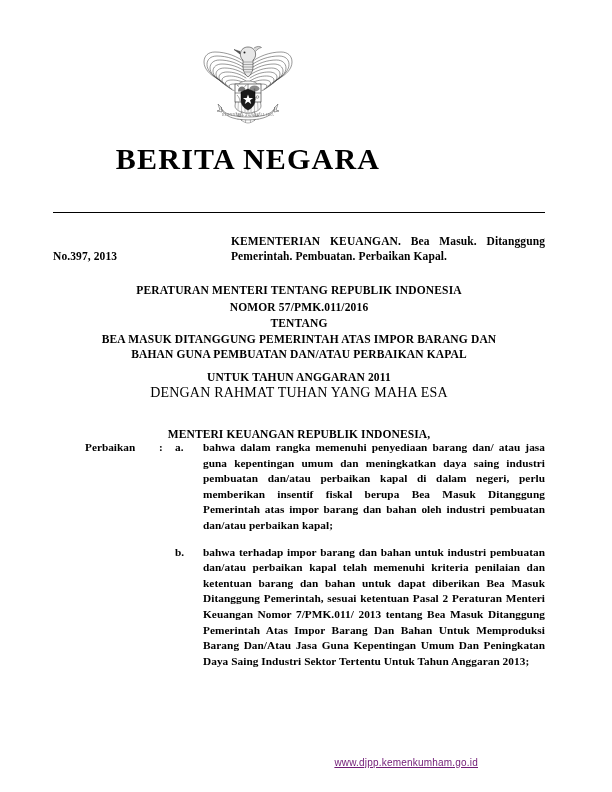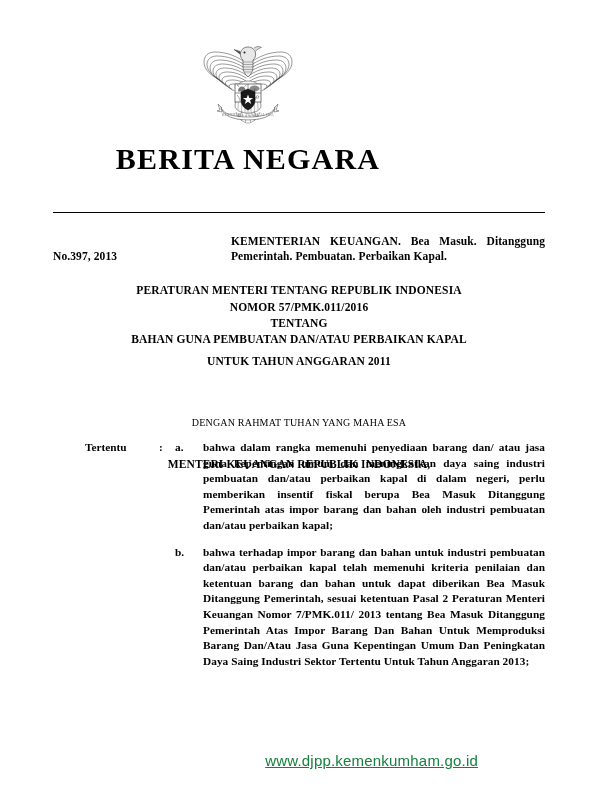"BEA MASUK DITANGGUNG PEMERINTAH ATAS" div.title-wide { html: none -> <div>BEA MASUK DITANGGUNG PEMERINTAH ATAS IMPOR BARANG DAN</div> }
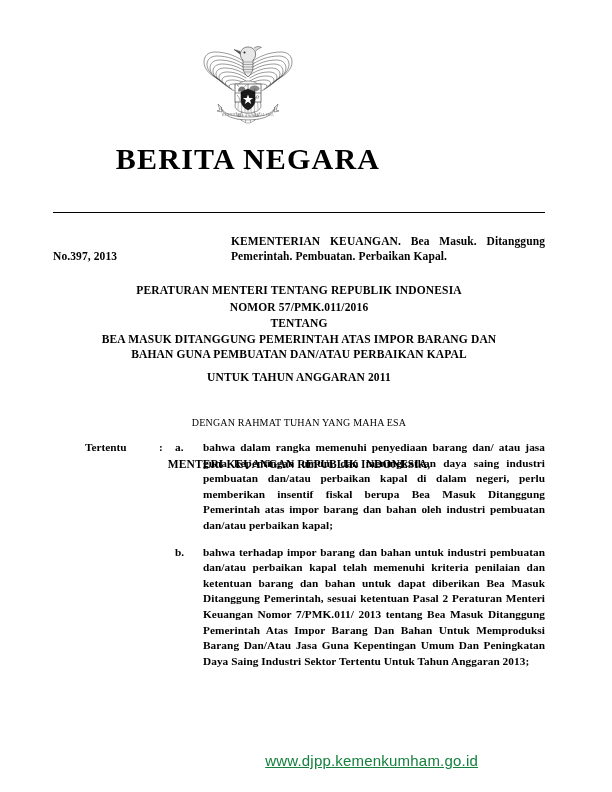"DENGAN RAHMAT TUHAN YANG MAHA" .enact .rahmat { font-size: 10px -> 14px; margin-top: 30px -> none }
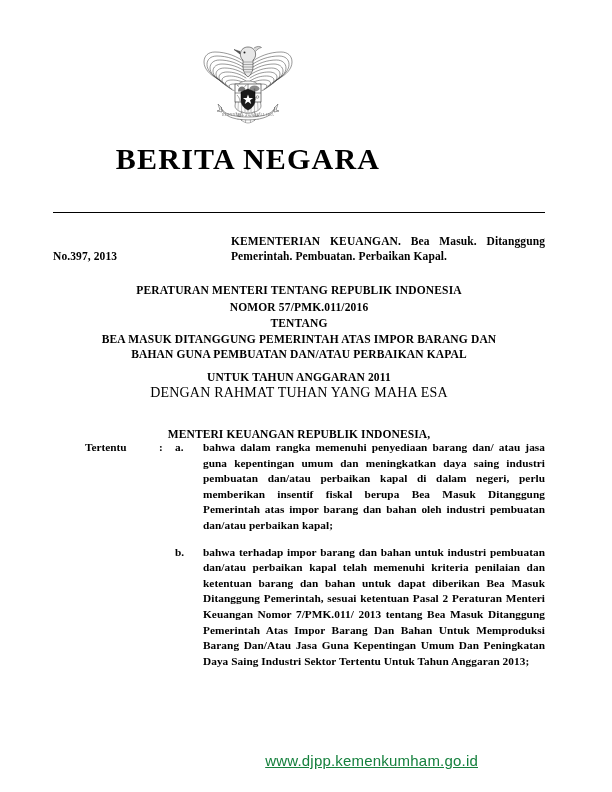"Tertentu" div.cons-label { text: Tertentu -> Perbaikan }
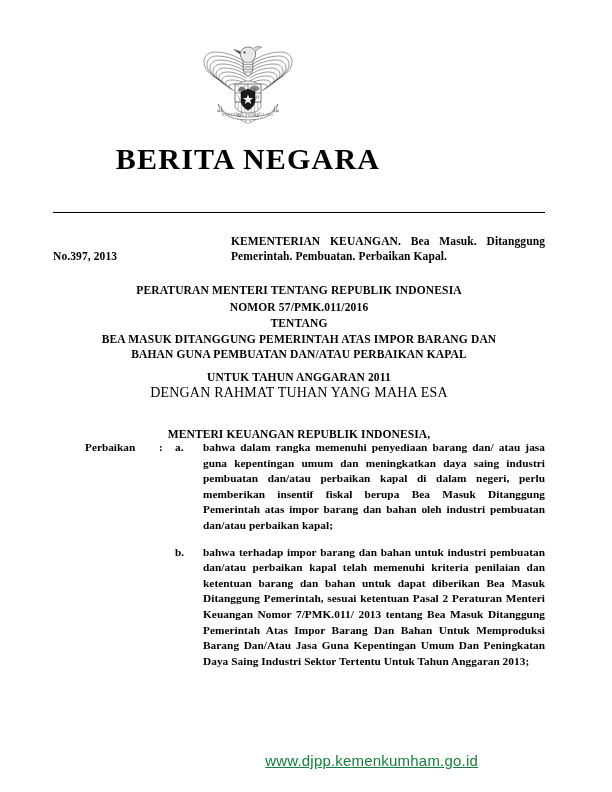"www.djpp.kemenkumham.go.id" .footer .wm { color: #15803d -> #701a75; font-size: 15px -> 10px }
